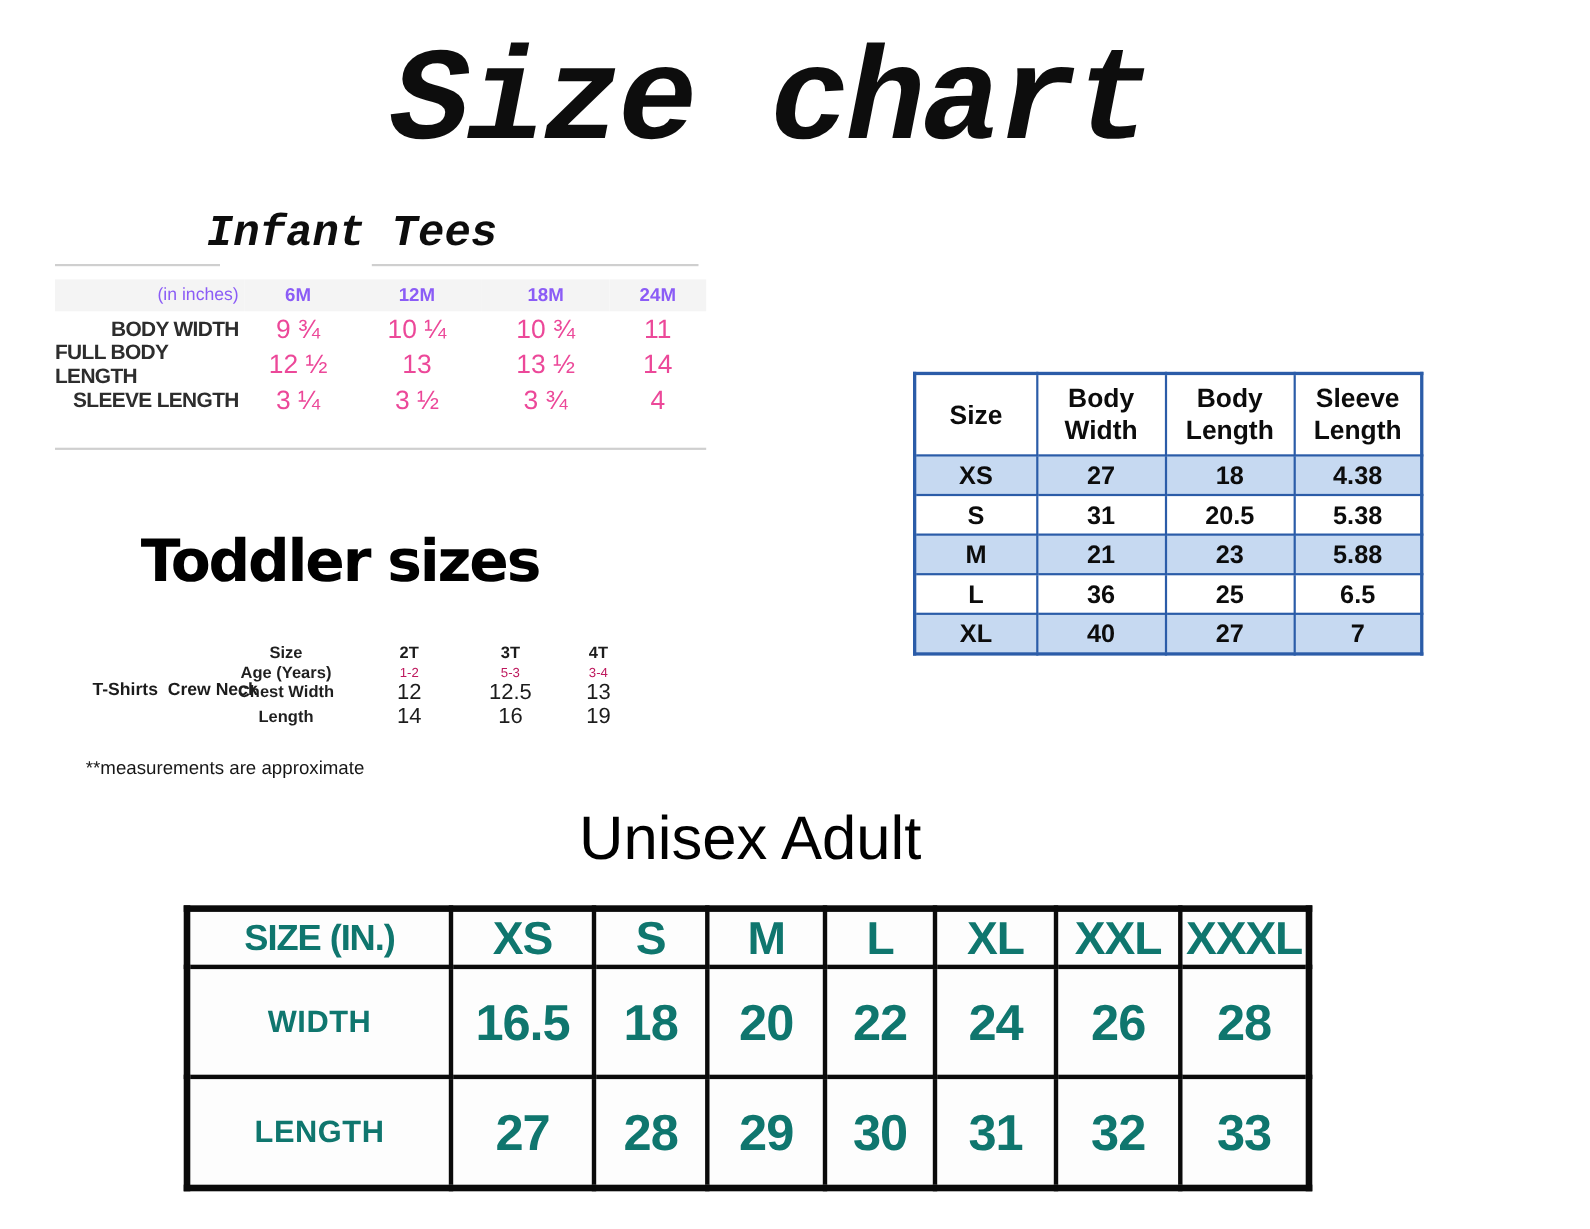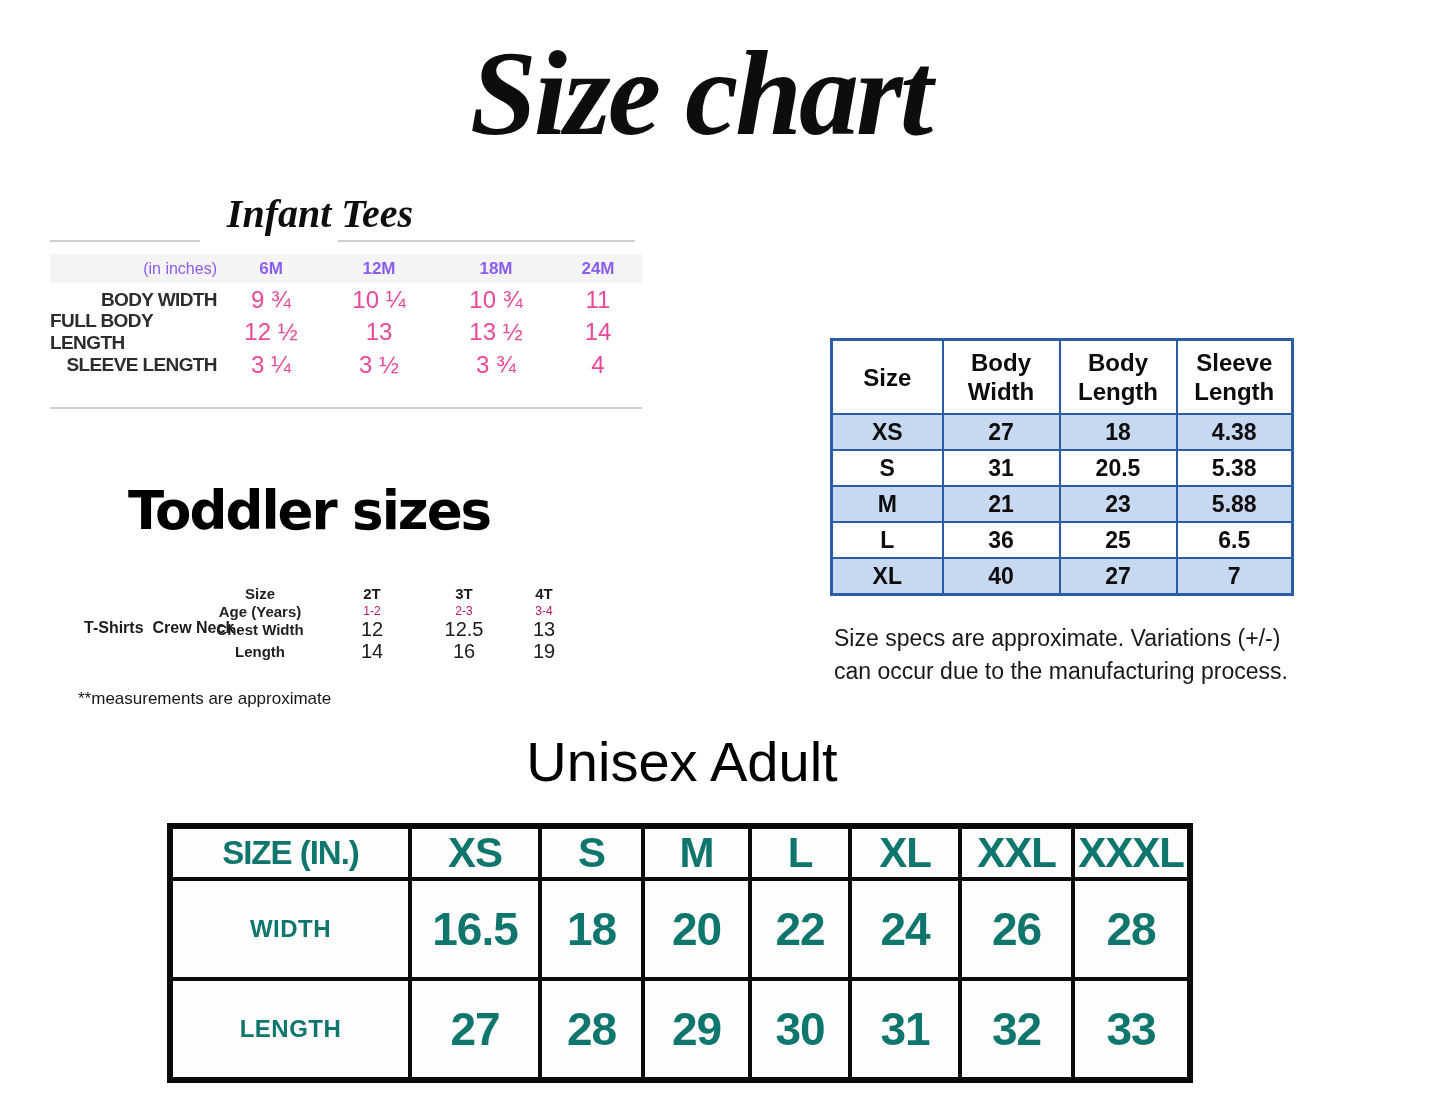"Size chart" .script { font-family: Liberation Serif, serif -> Liberation Mono, monospace }
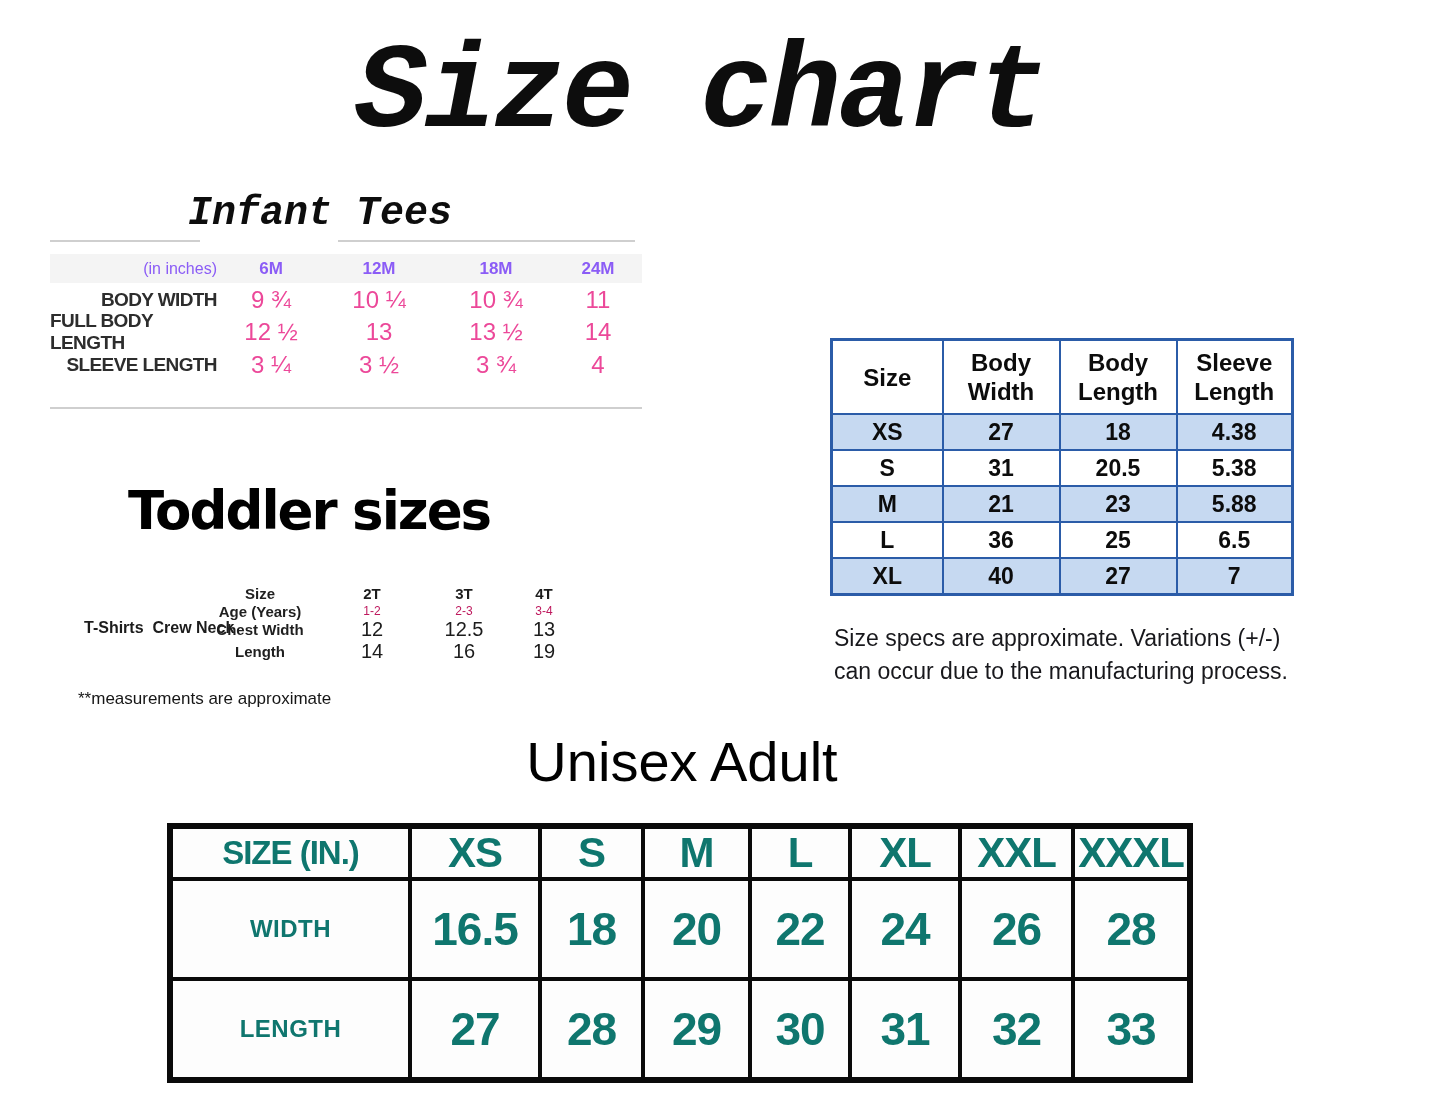"2-3" div.tv { text: 2-3 -> 5-3 }
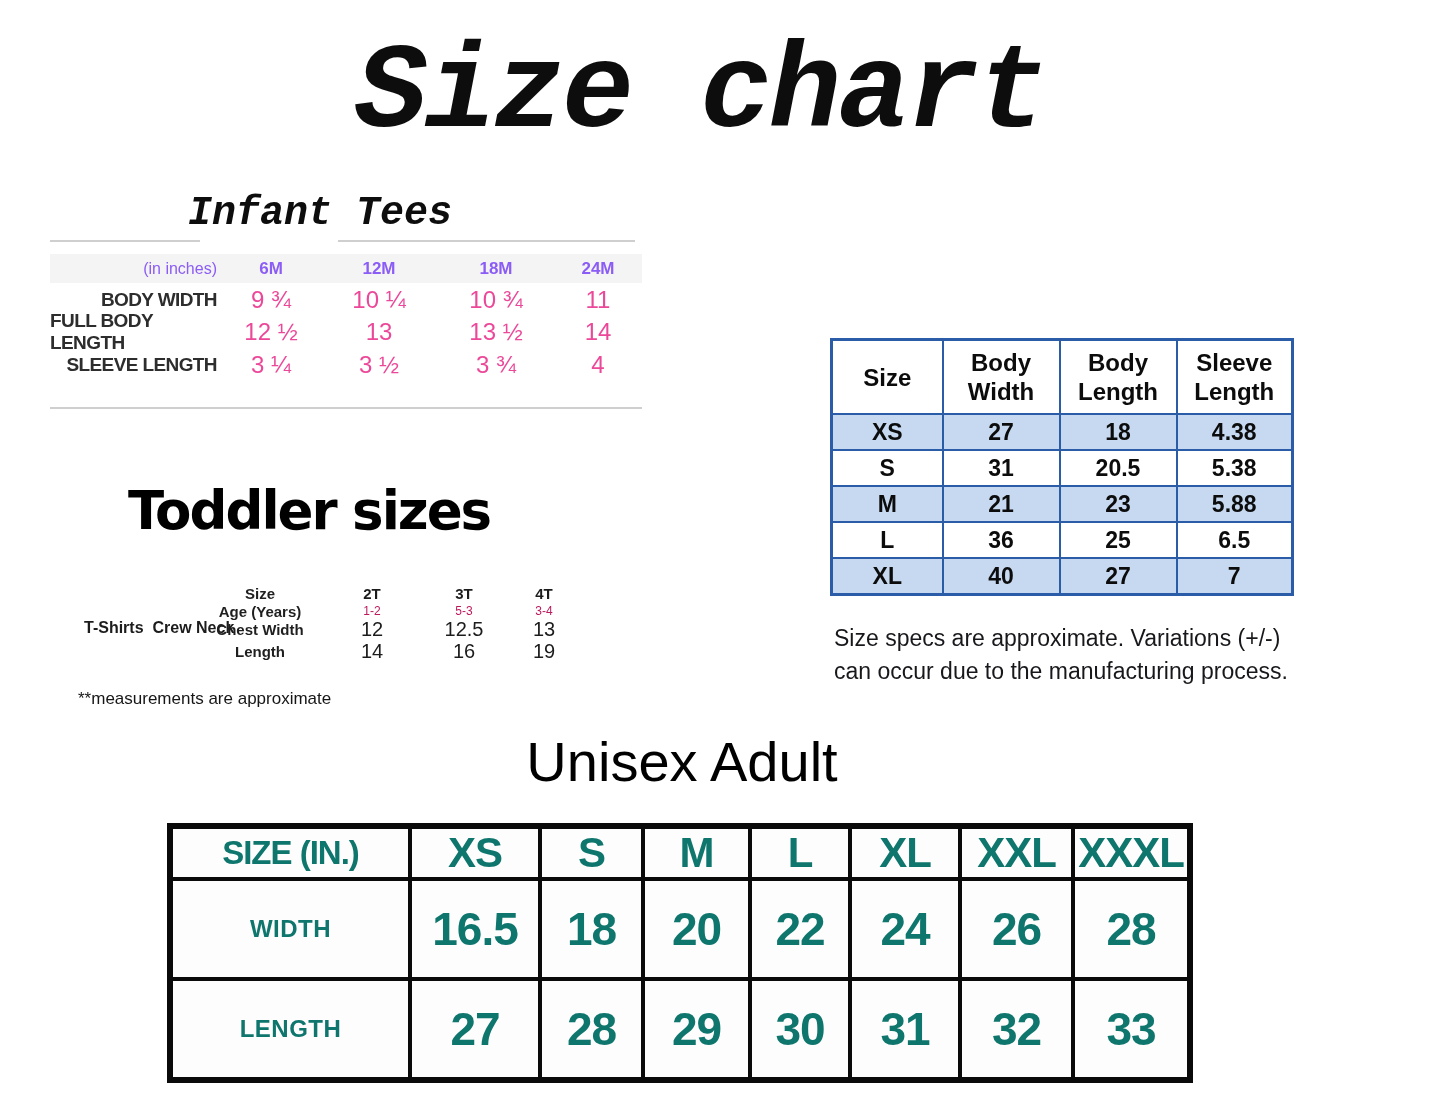"Size specs are approximate. Variations" div { html: <div> <div>Size specs are approximate. Variations (+/-)</div> <div>can occur due to the manufacturing process.</div> </div> -> none }
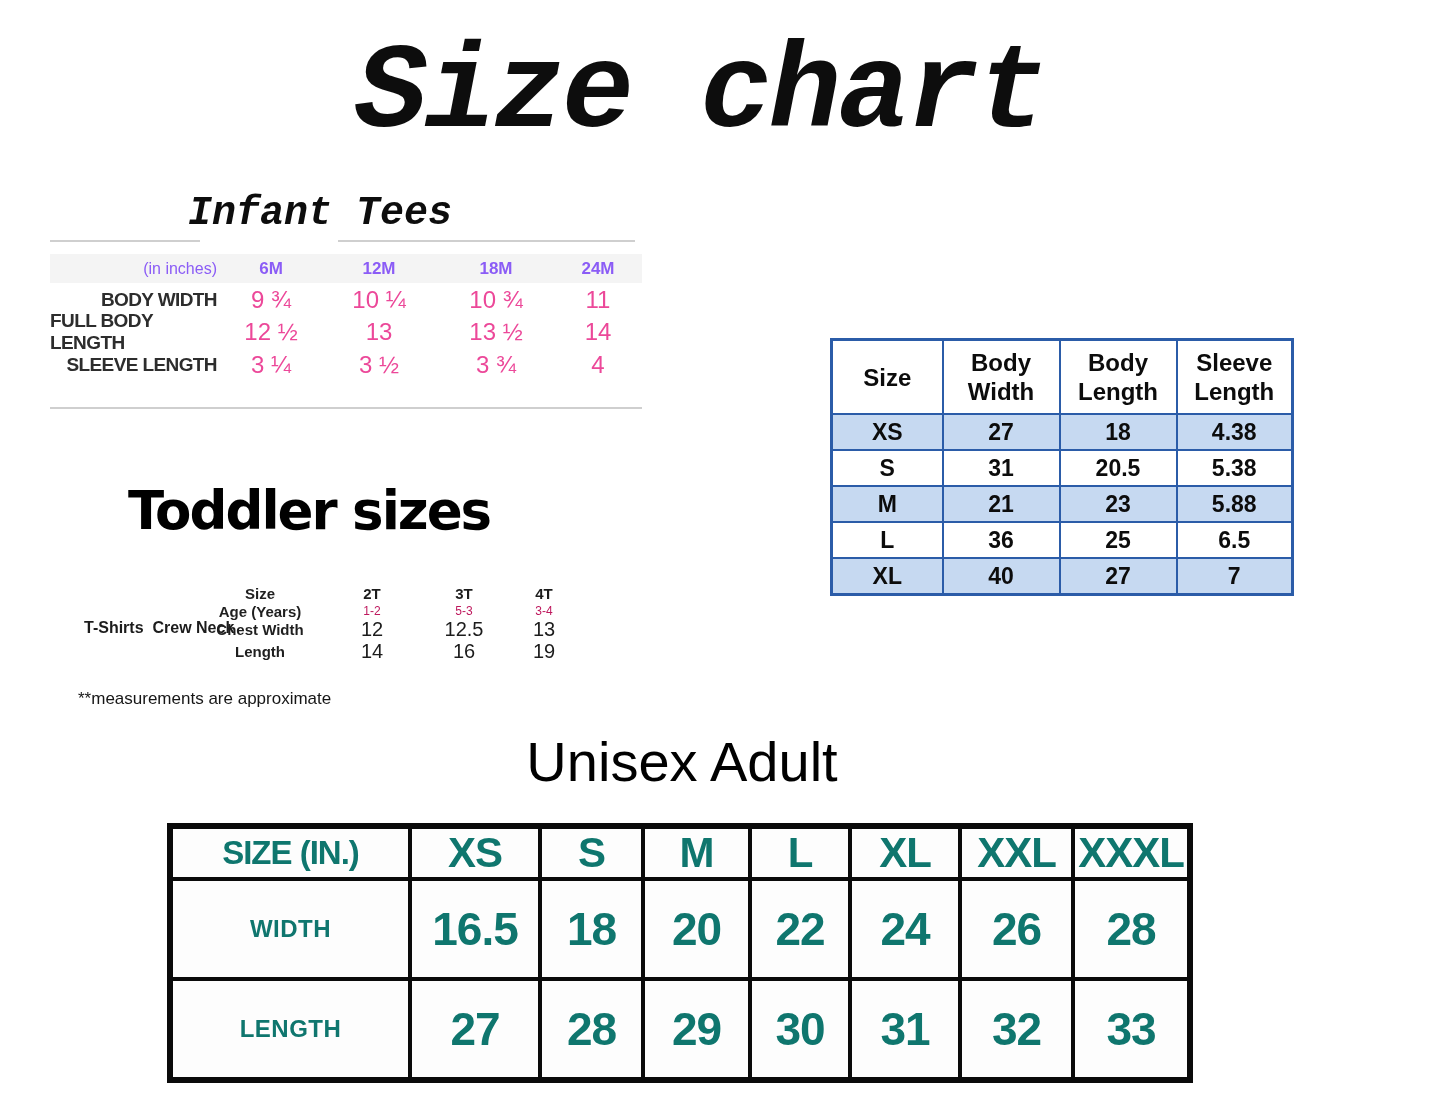"WIDTH" #adult-table .al { font-size: 24px -> 28px }
